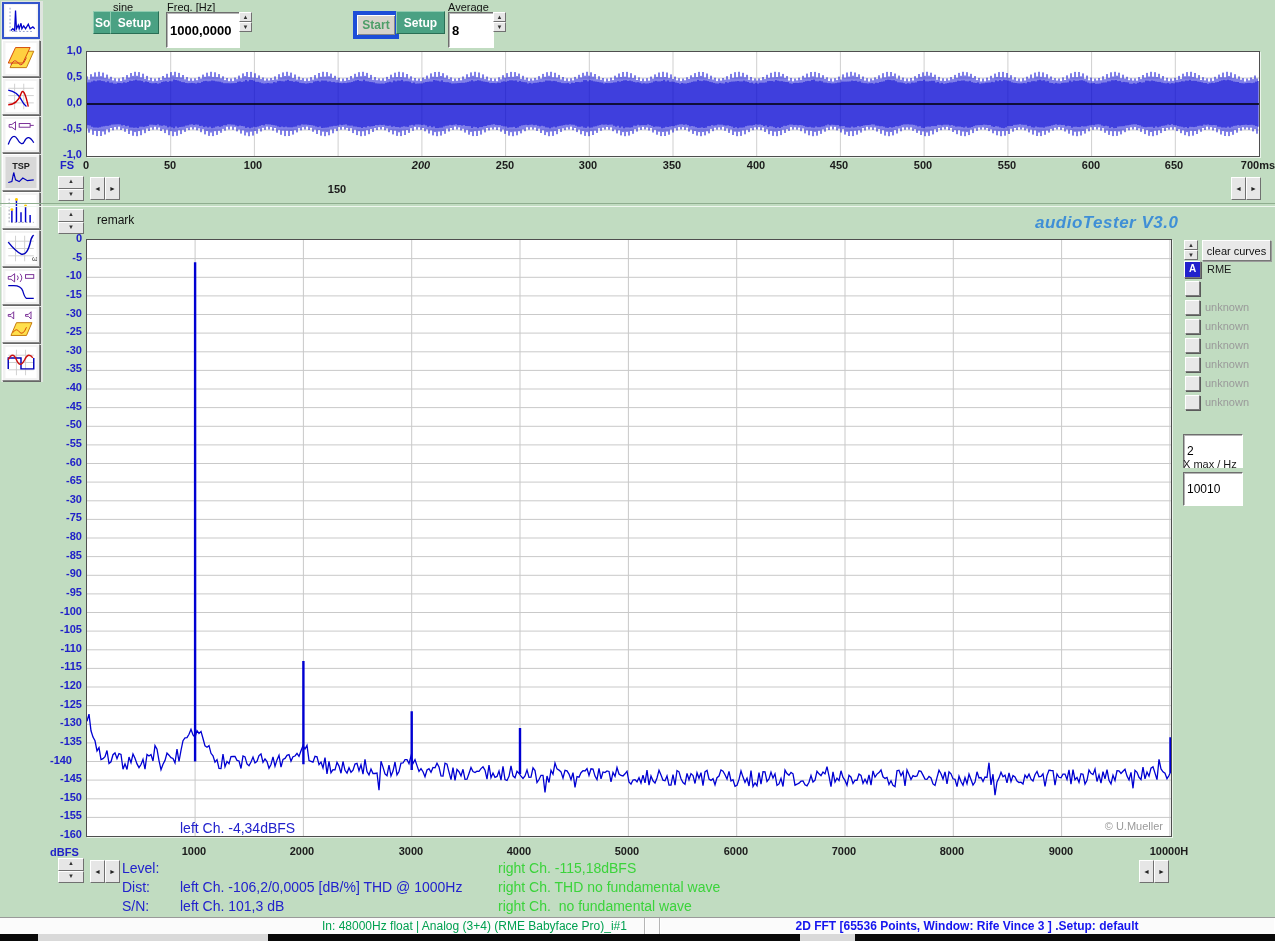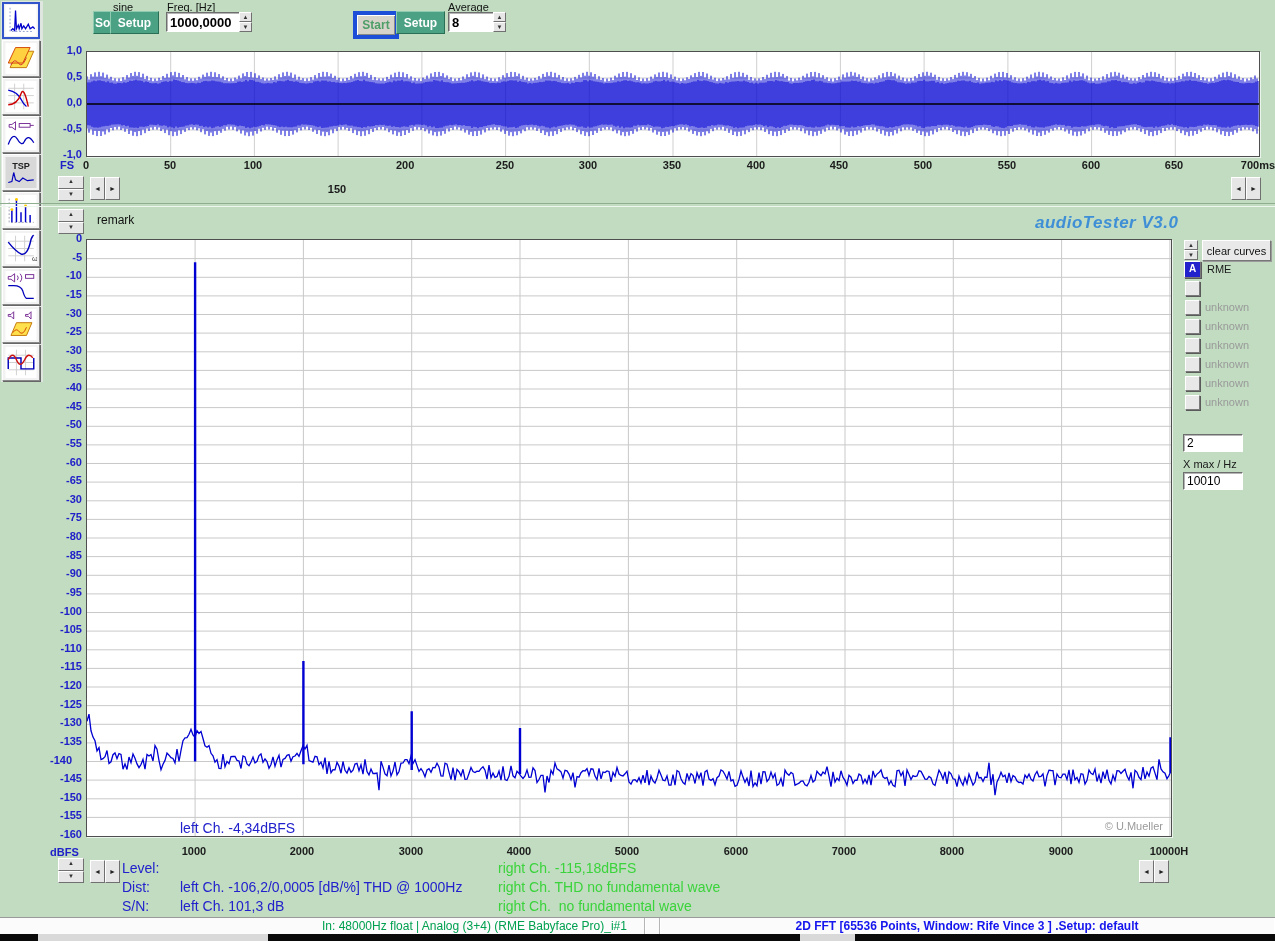"1000,0000" .win-input { padding: 0 3px -> 8px 3px }
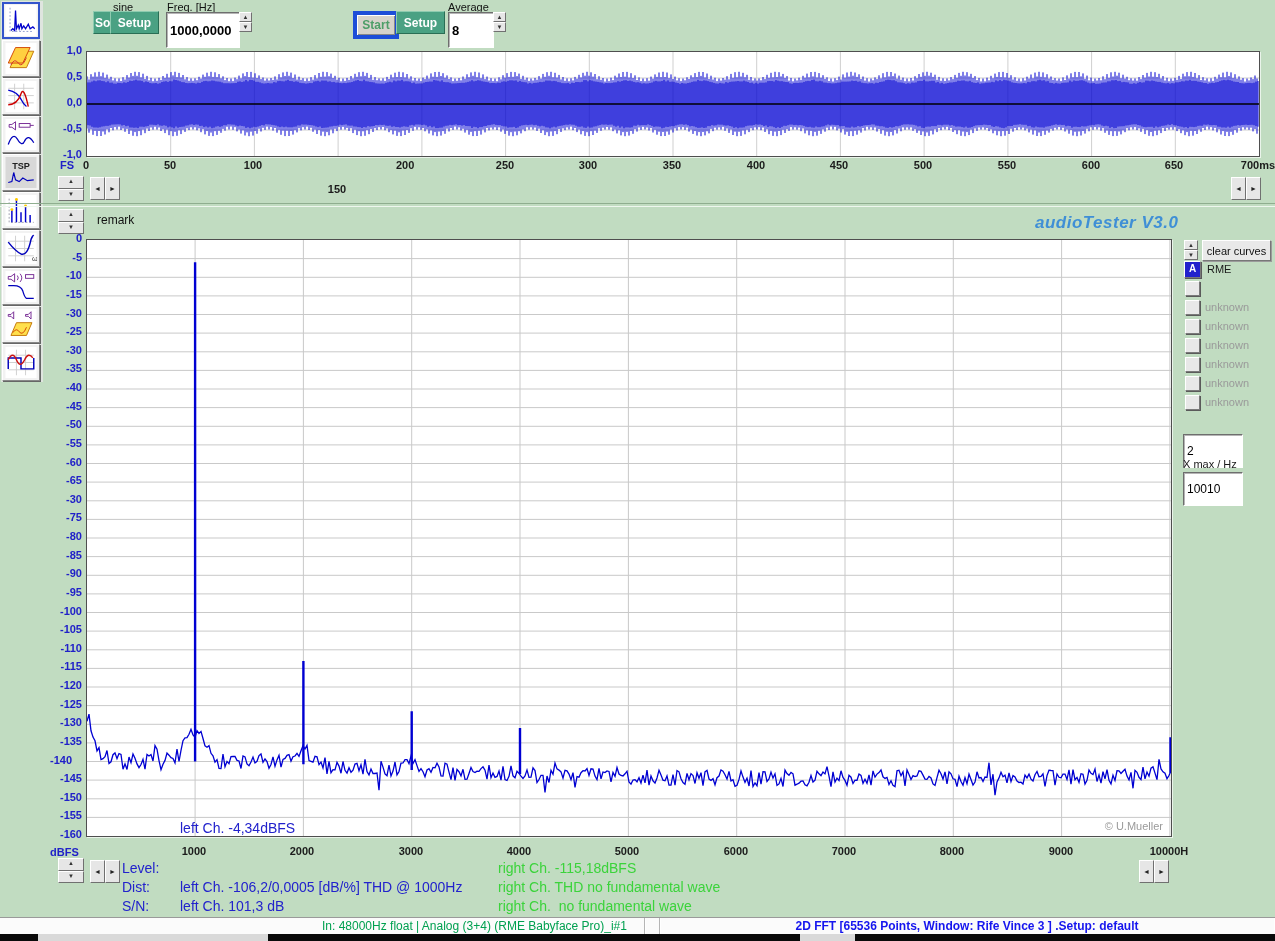"200" span.tick { font-style: none -> italic; text-align: none -> center }
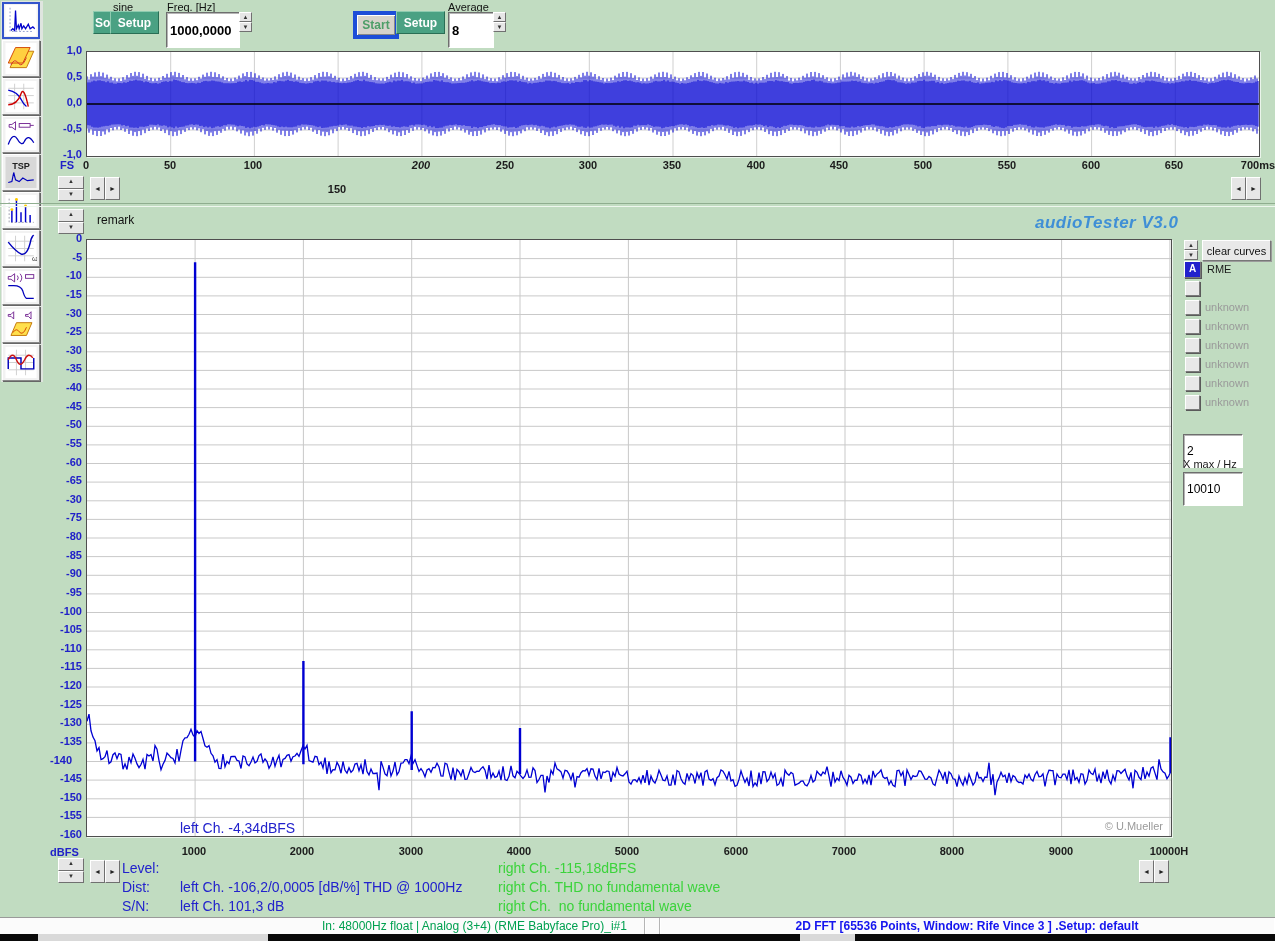"-140" span.tick { left: 40px -> 30px; text-align: center -> right }
